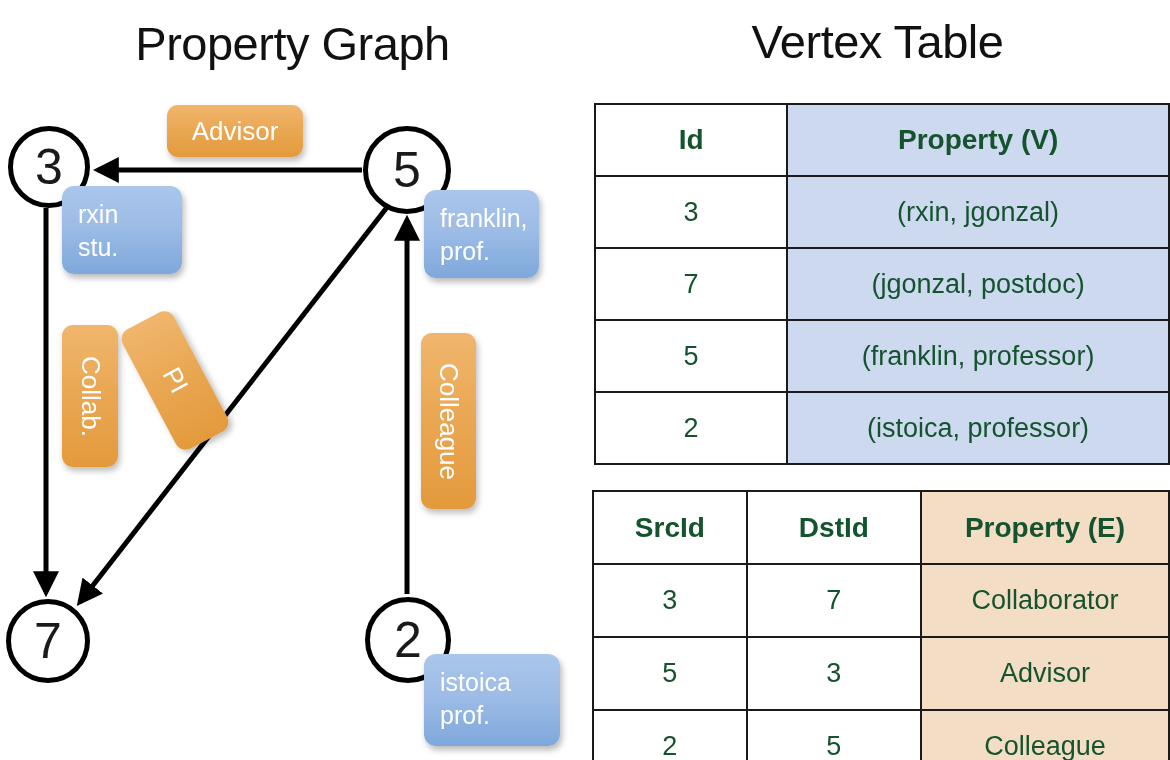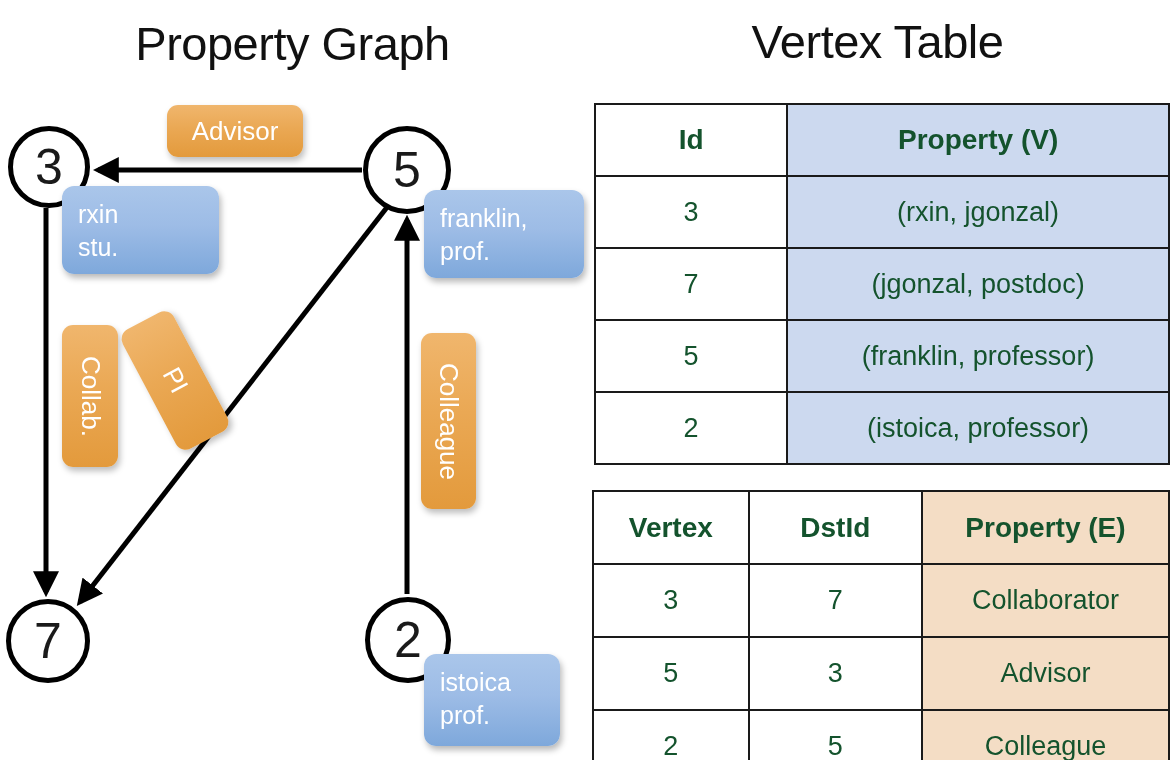"rxin" #prop-box-3 { width: 157px -> 120px }
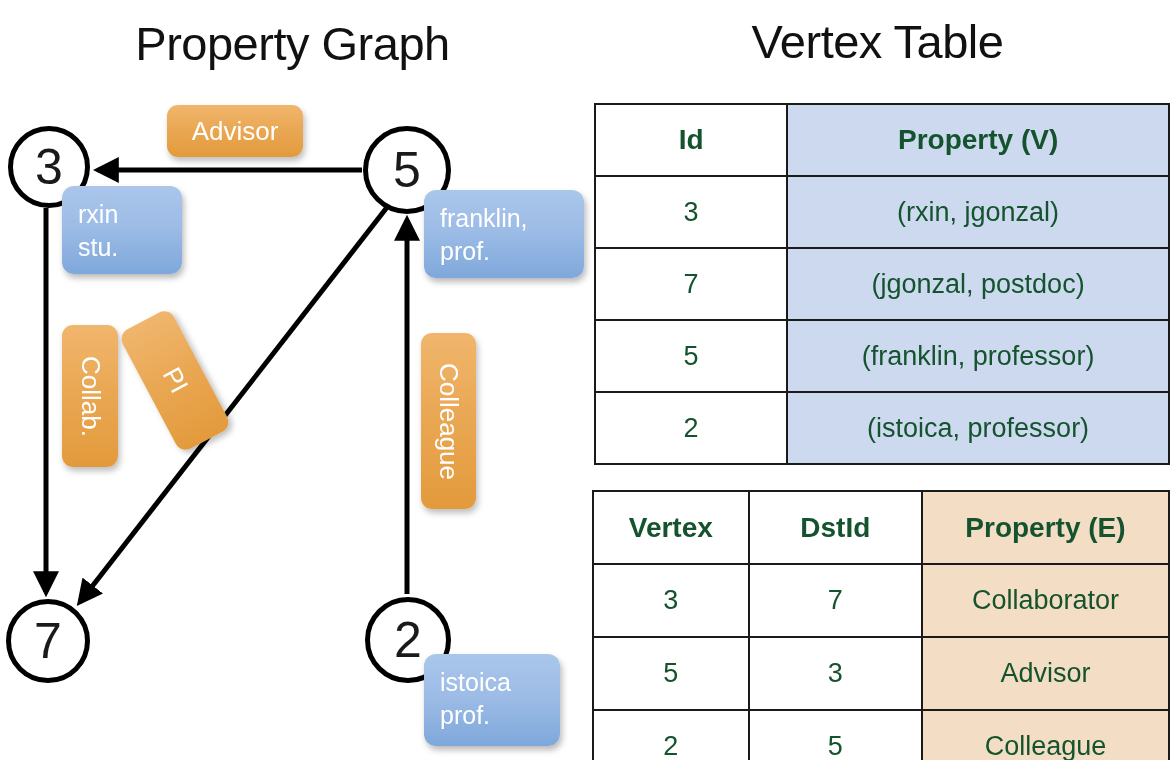"franklin," #prop-box-5 { width: 160px -> 115px }
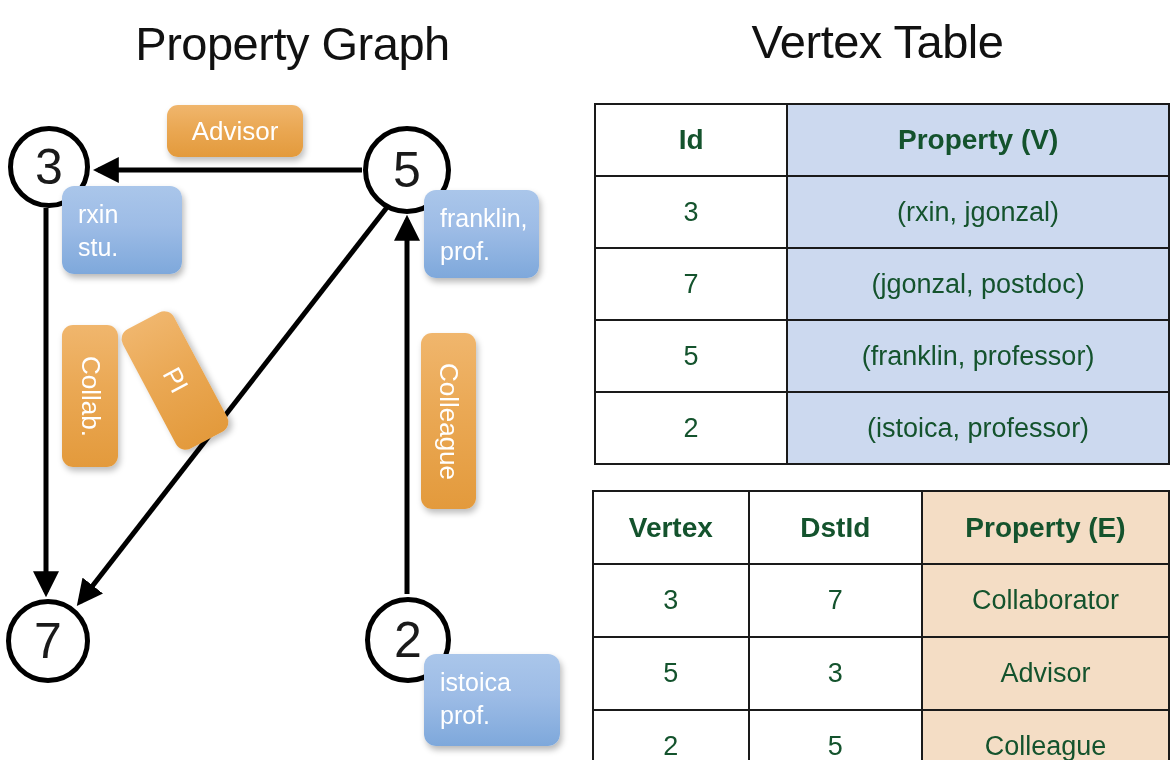"Vertex" th.col-src { text: Vertex -> SrcId }
